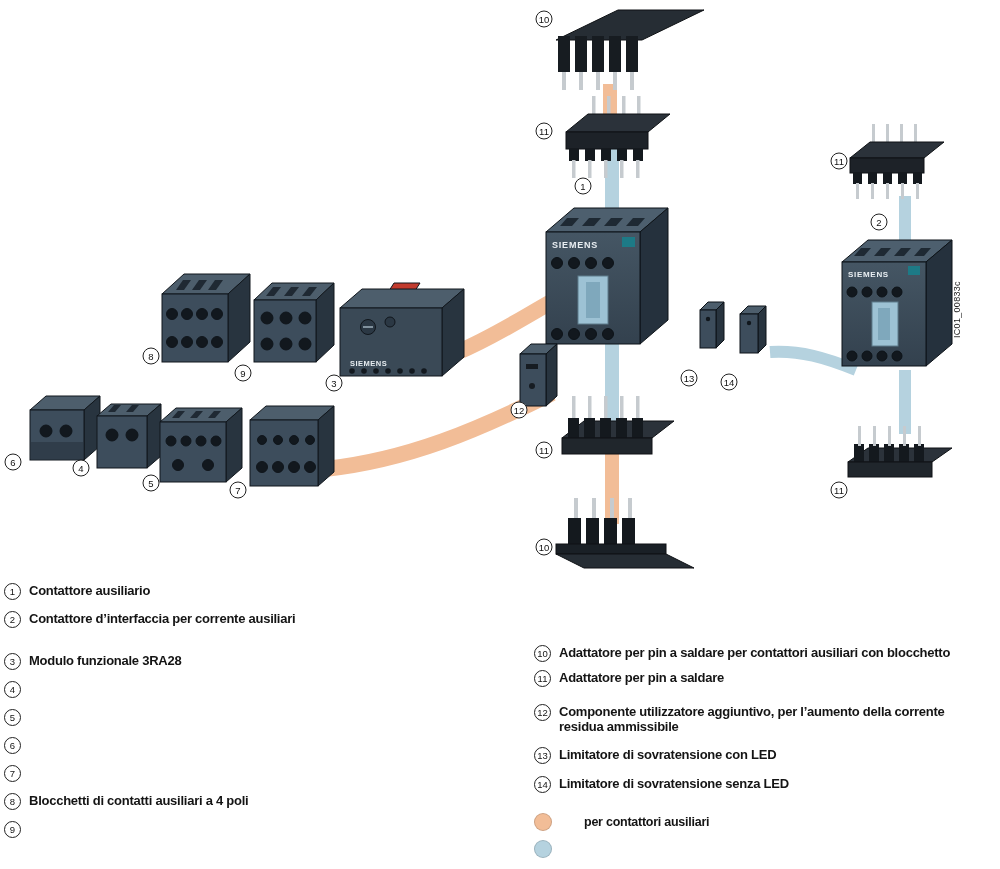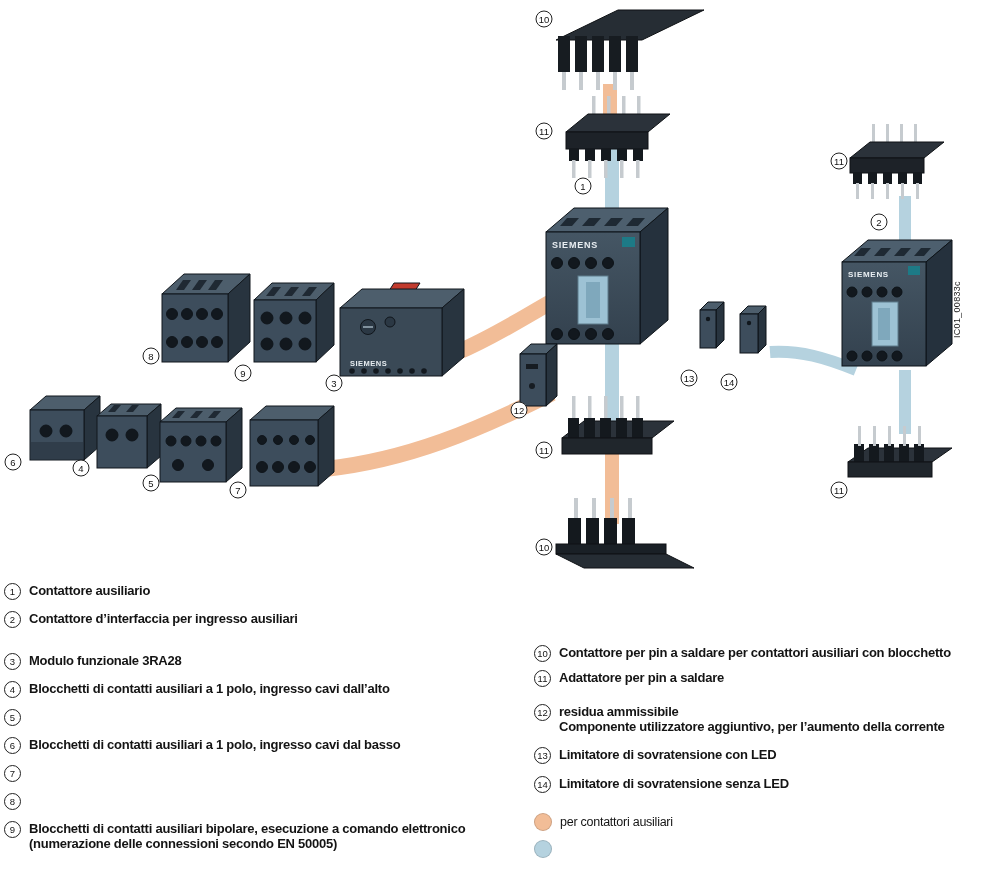"Contattore d’interfaccia per ingresso" div { text: ingresso -> corrente }
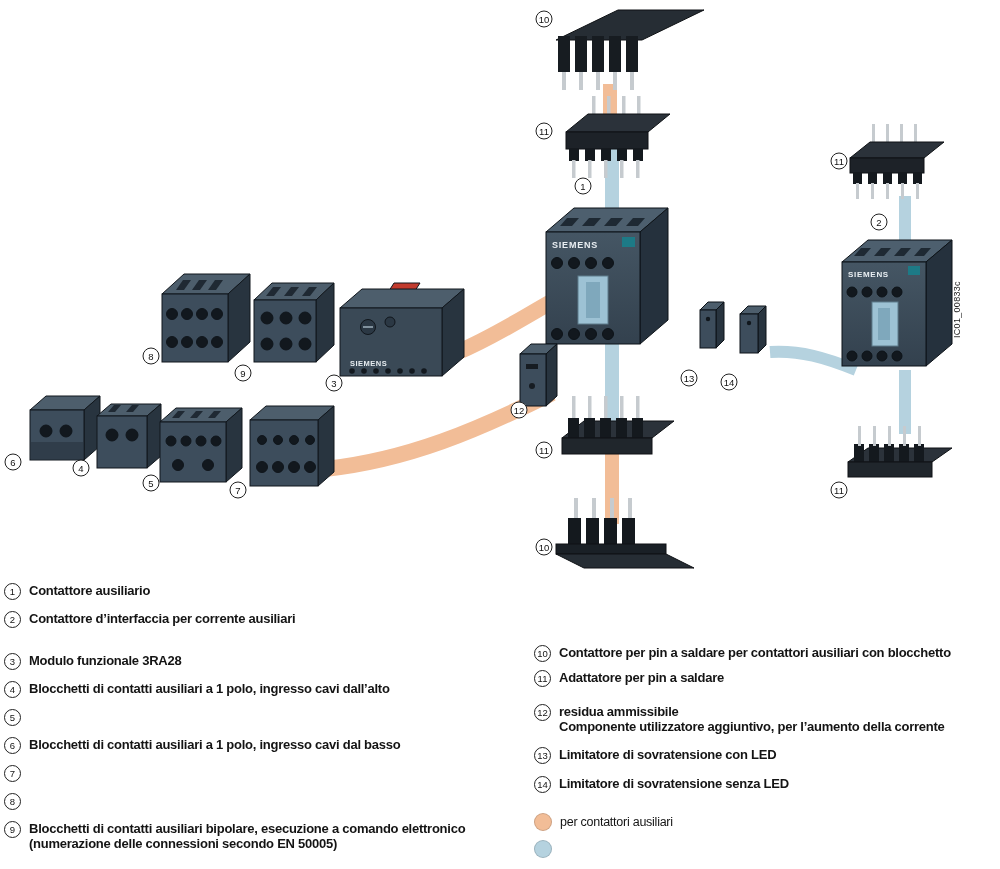"Contattore per pin a saldare" div { text: Contattore -> Adattatore }
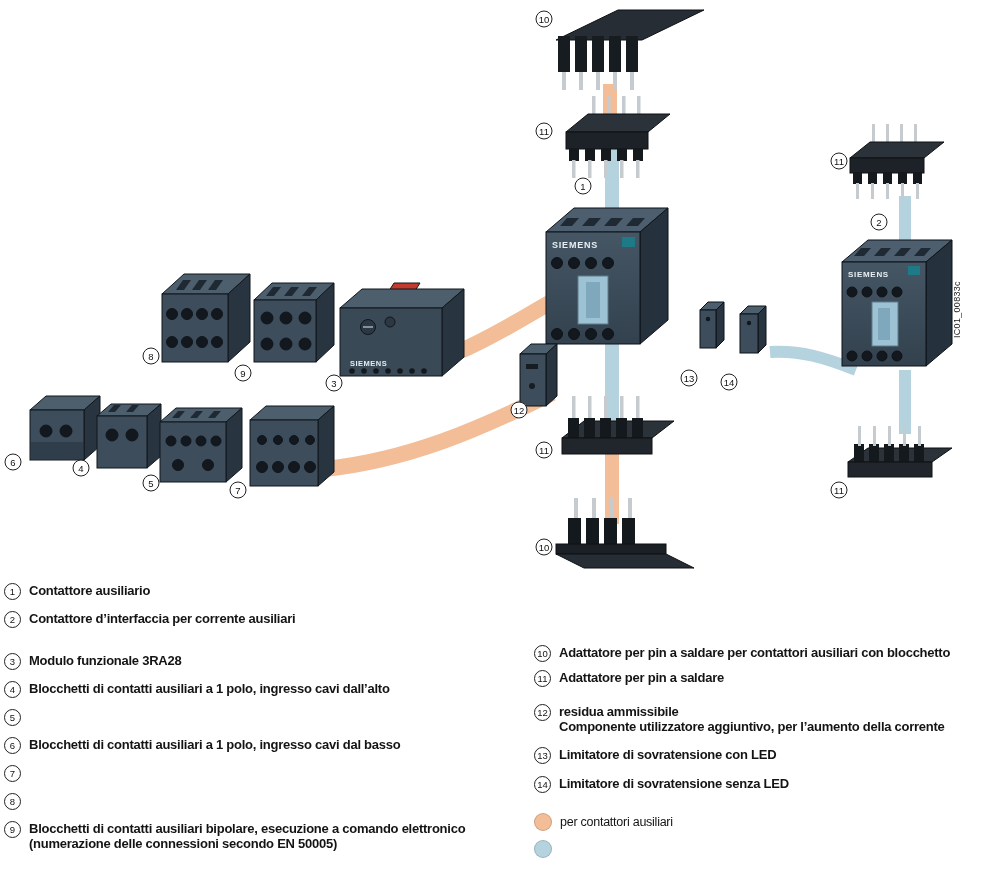"Blocchetti di contatti ausiliari a 1 polo, ingresso cavi dall’alto" div.lt { html: <div> <div>Blocchetti di contatti ausiliari a 1 polo, ingresso cavi dall’alto</div> </div> -> none }
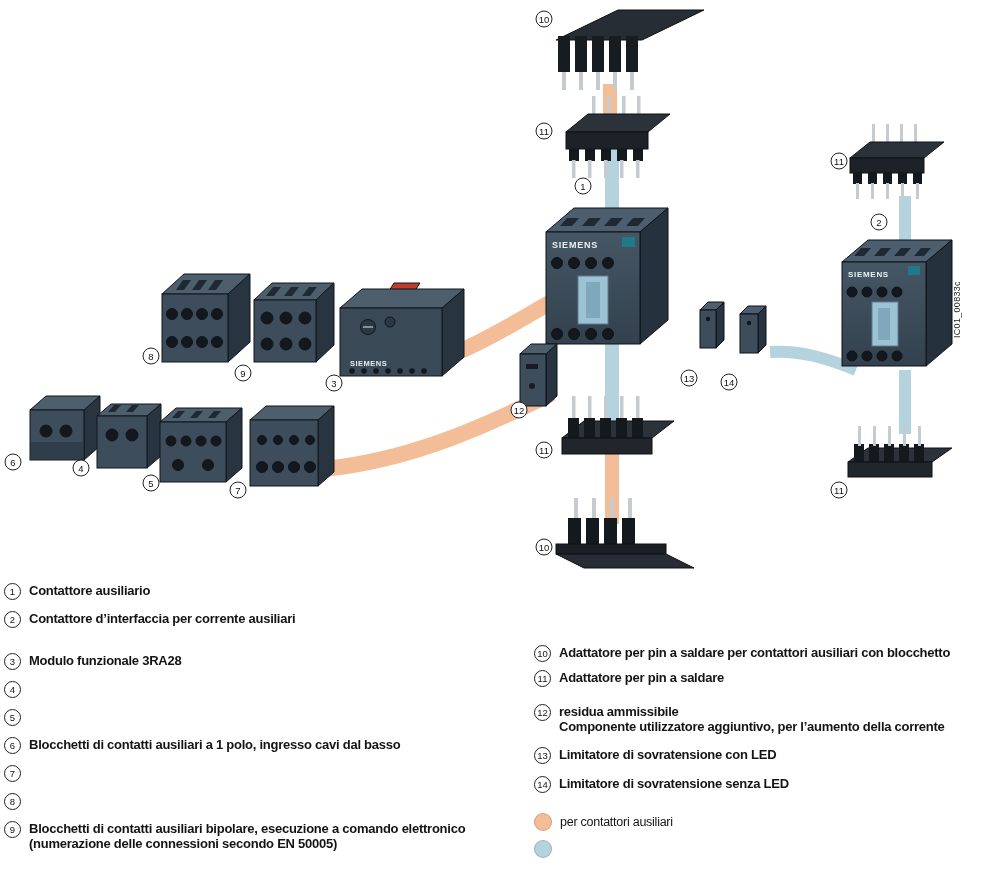"residua ammissibile" div { order: before "Componente utilizzatore aggiuntivo, per" -> after "Componente utilizzatore aggiuntivo, per" }
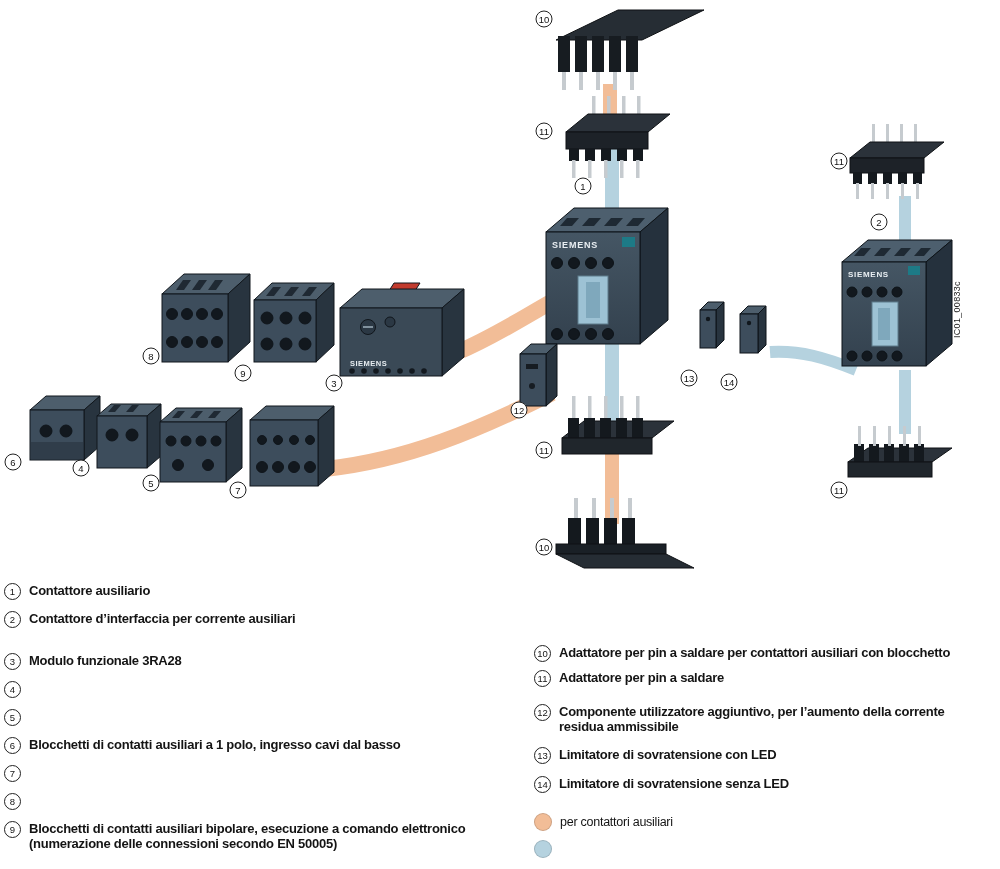"Blocchetti di contatti ausiliari a" div.lt { html: <div> <div>Blocchetti di contatti ausiliari a 1 polo, ingresso cavi dal basso</div> </div> -> none }
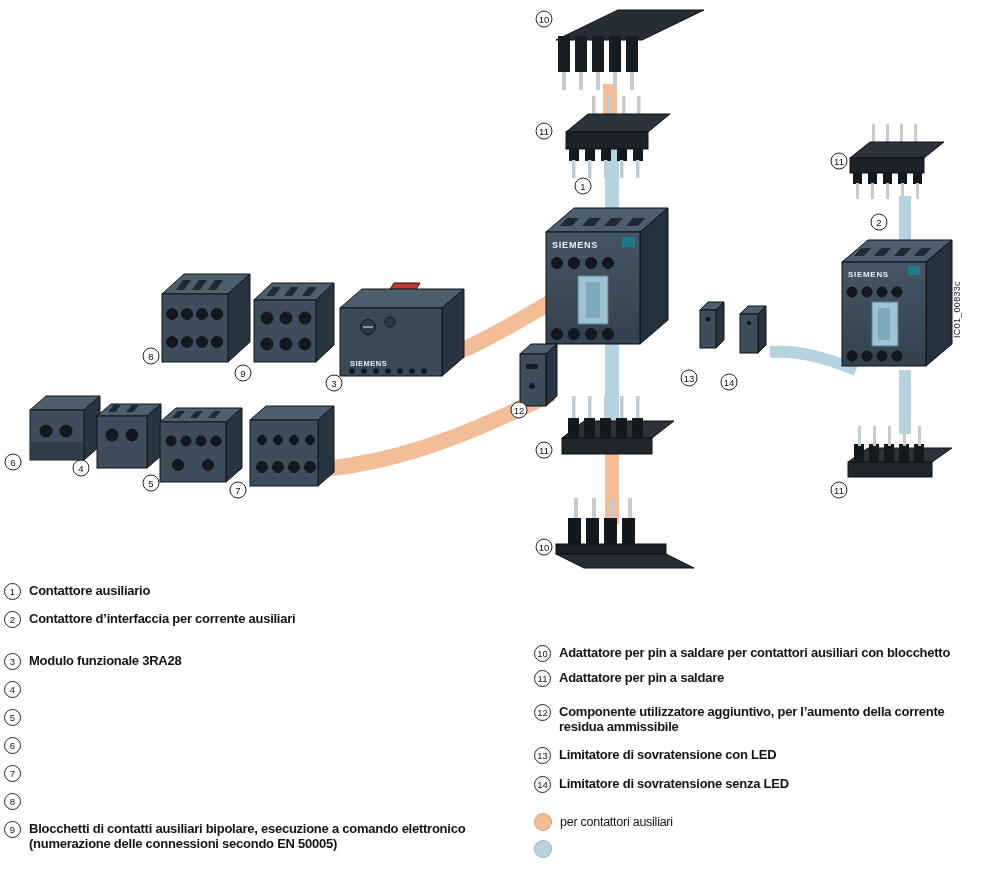"Blocchetti di contatti ausiliari a" div { html: none -> <div>Blocchetti di contatti ausiliari a 4 poli</div> }
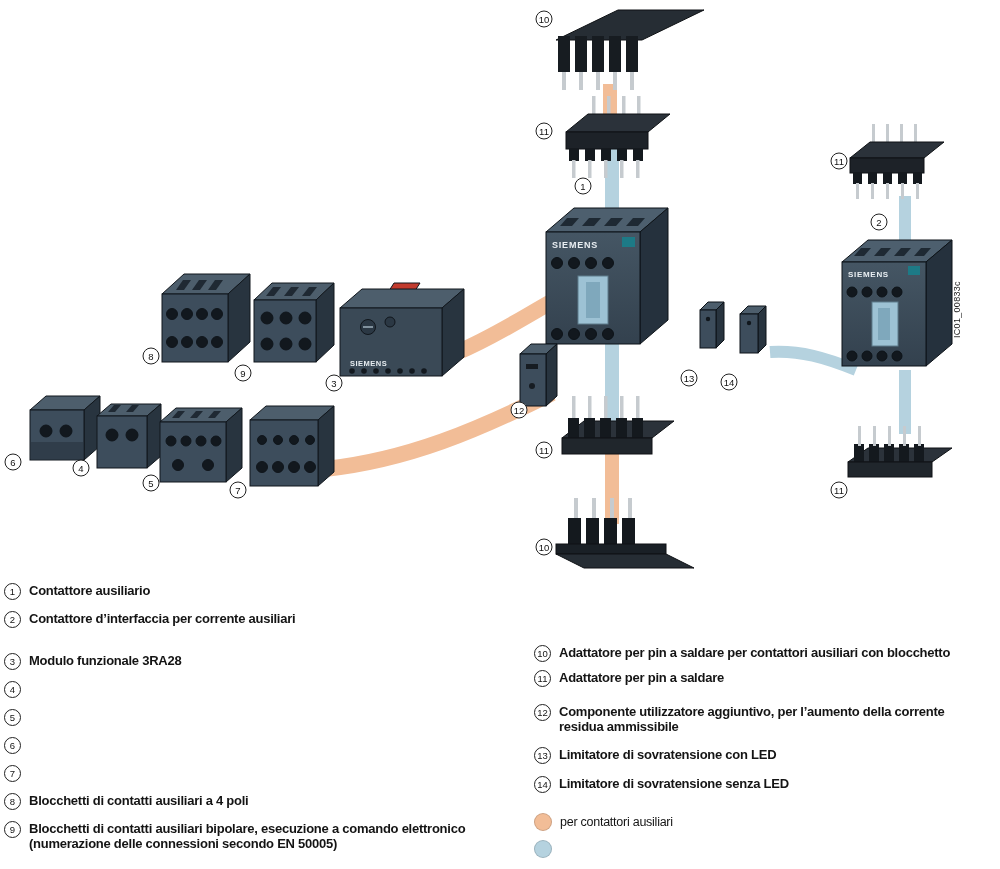"Blocchetti di contatti ausiliari" div.lt { html: <div> <div>Blocchetti di contatti ausiliari bipolare, esecuzione a comando elettronico</div> <div>(numerazione delle connessioni secondo EN 50005)</div> </div> -> none }
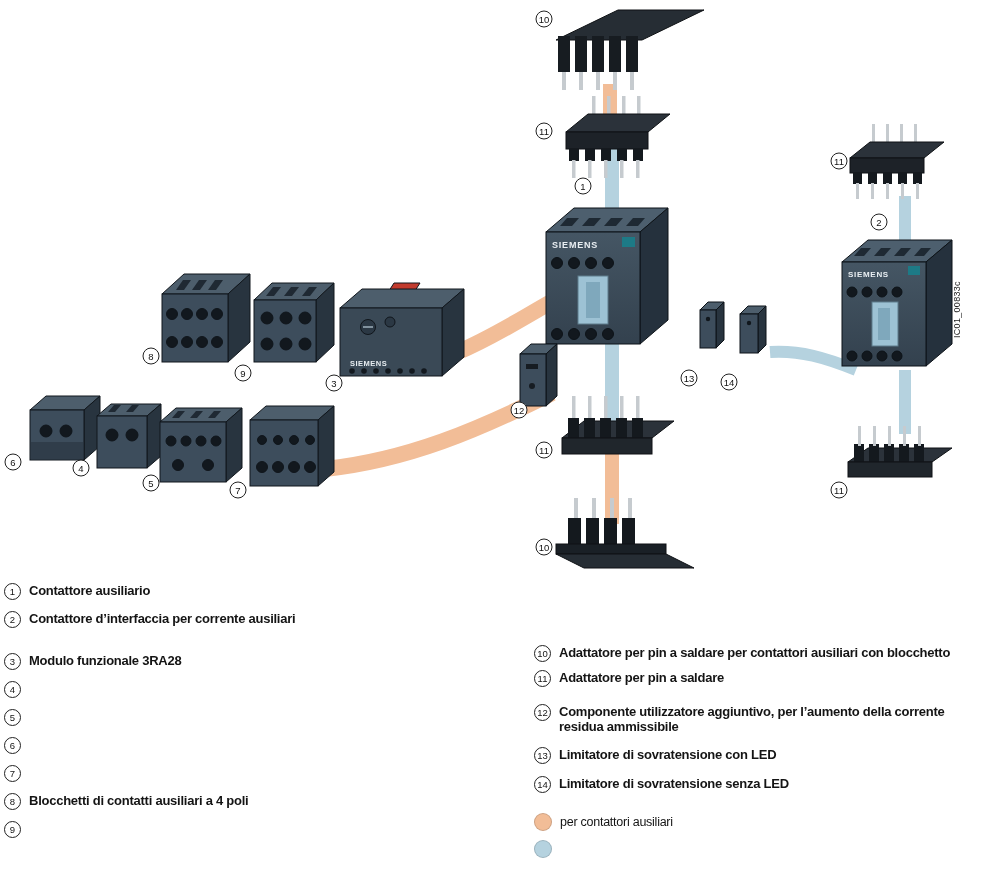"per contattori ausiliari" .sw-label { font-weight: normal -> bold; margin-left: none -> 24px }
